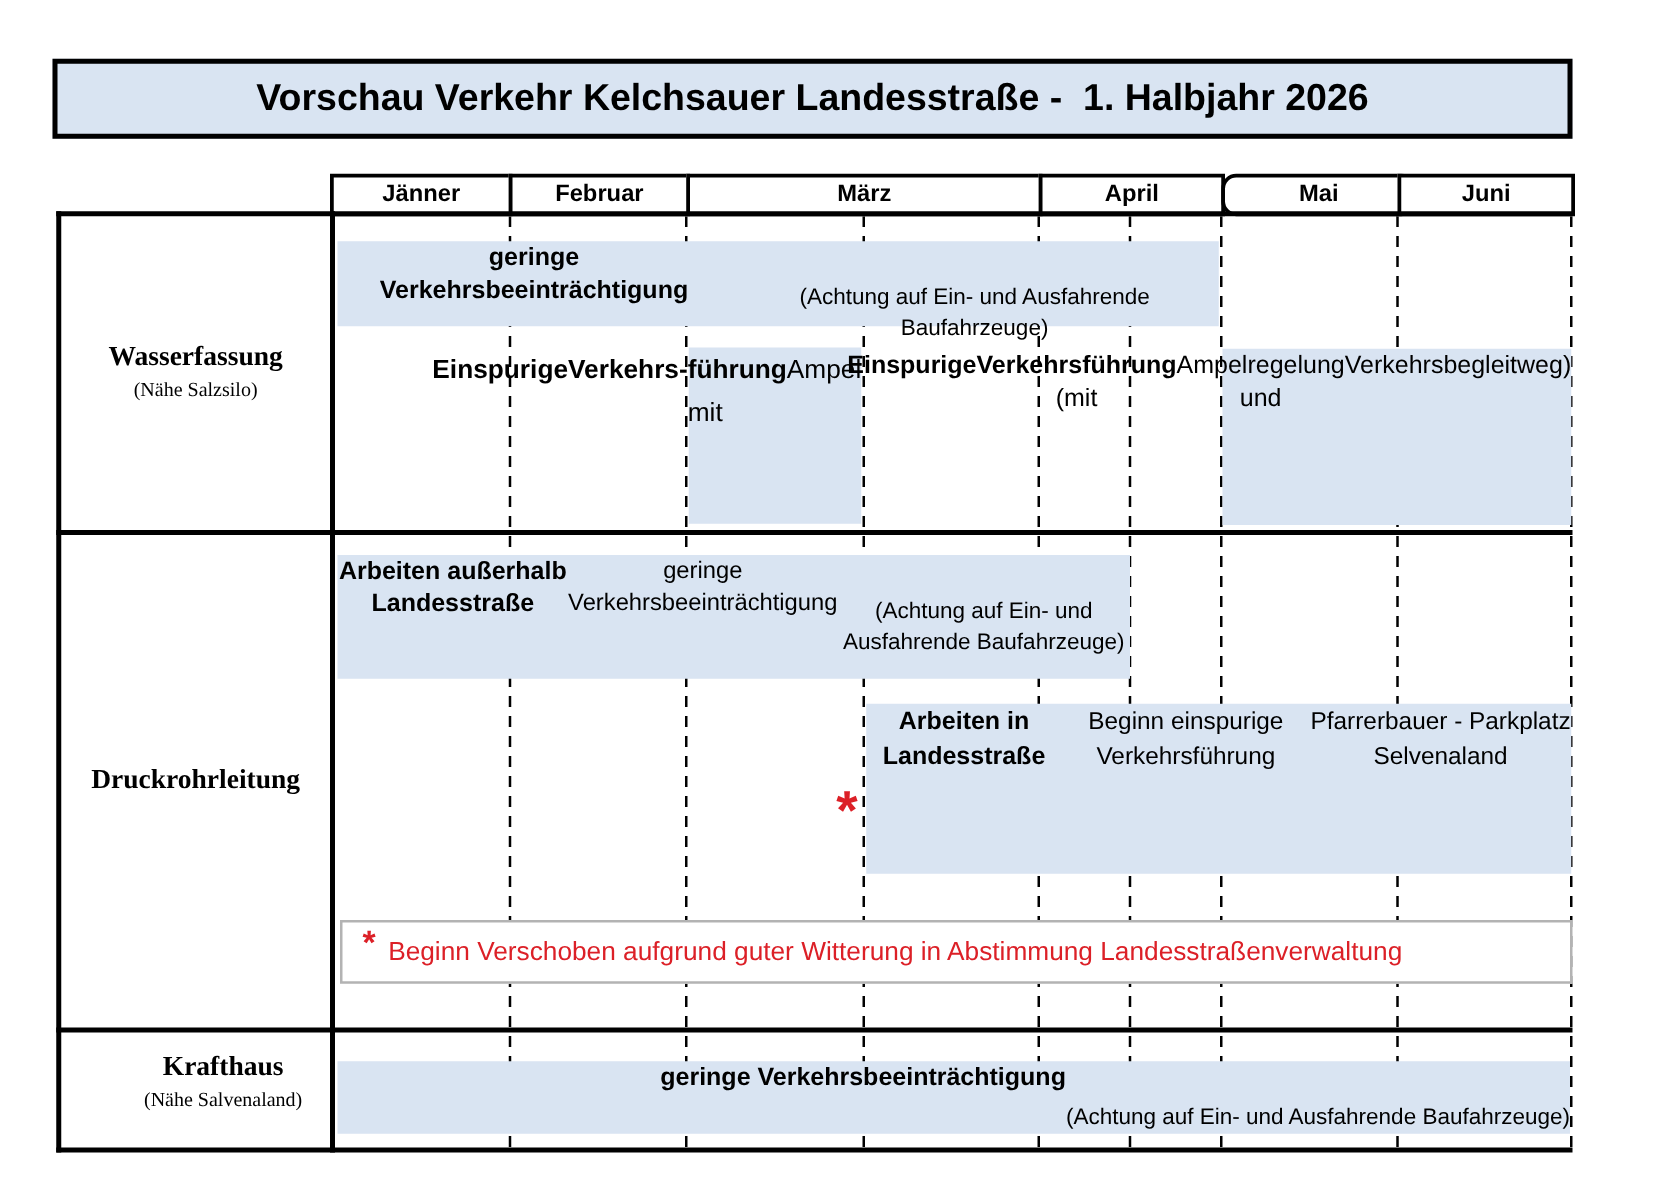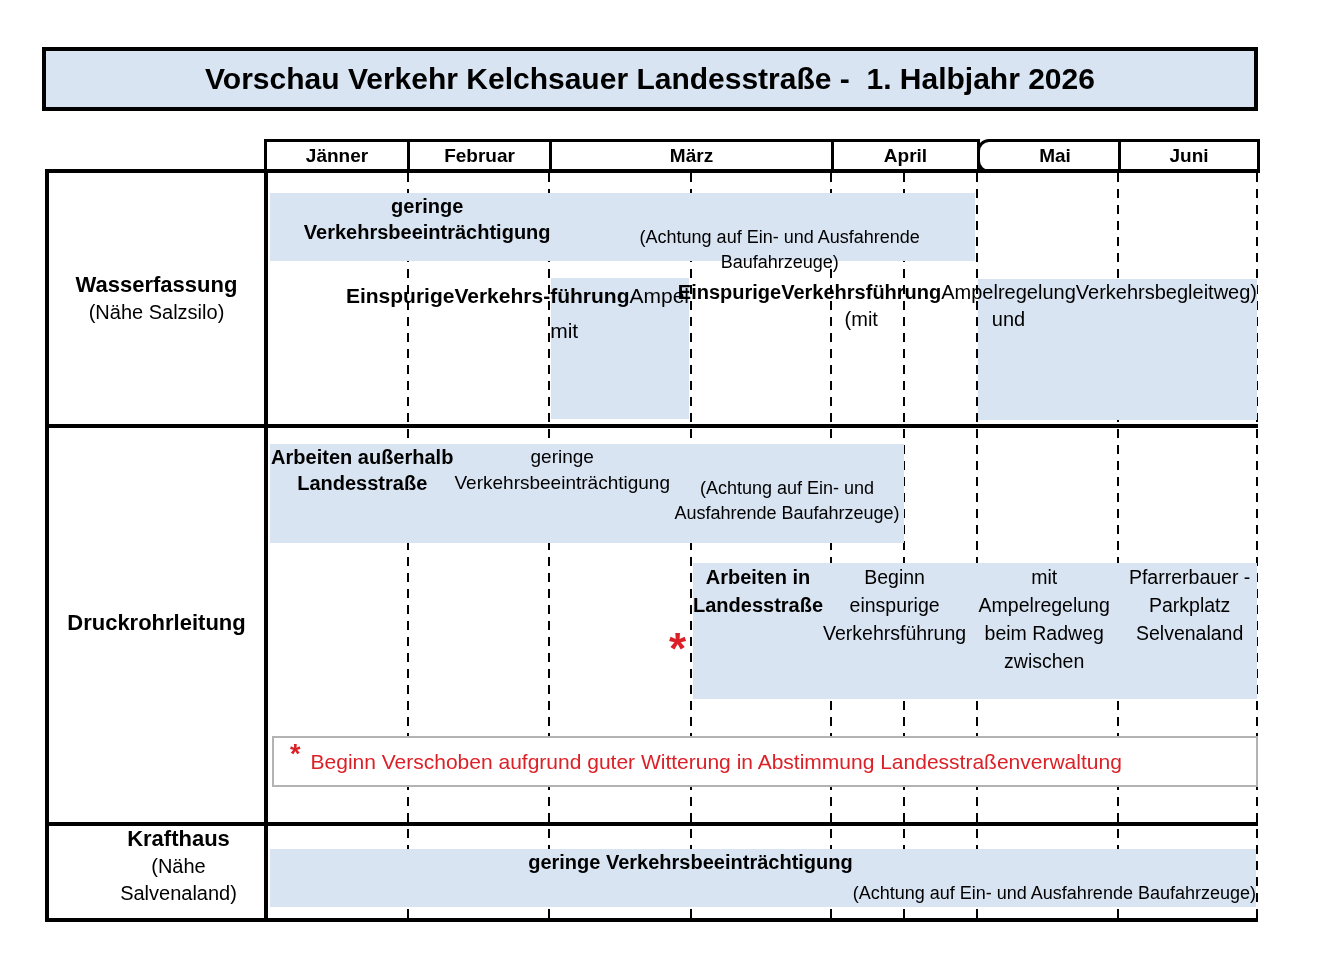"Wasserfassung" .rowlabel { font-family: none -> Liberation Serif, serif }
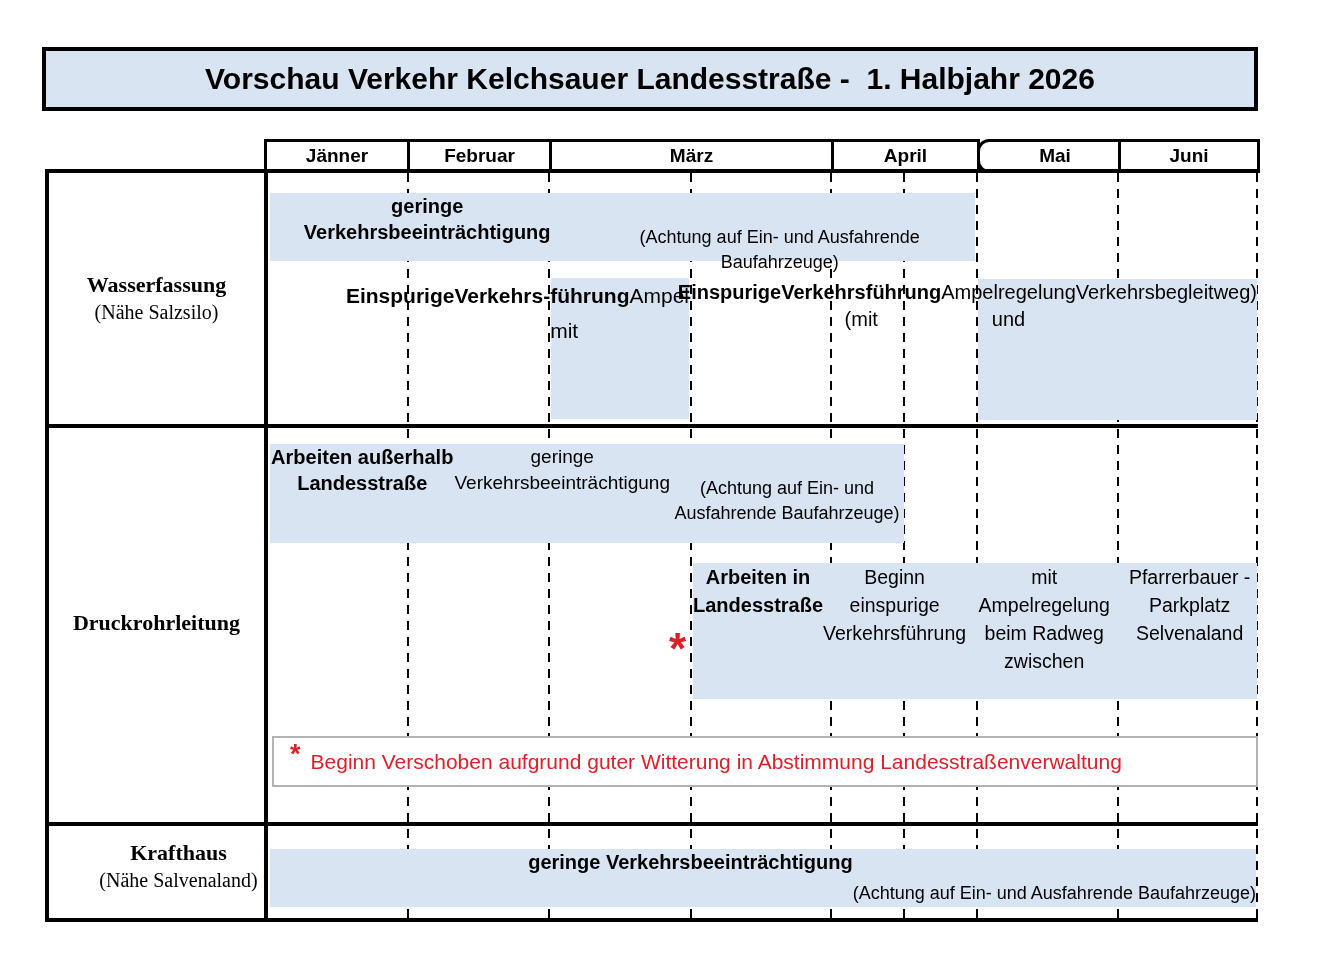"(Nähe Salzsilo)" .rowlabel .loc { font-size: 20px -> 16px }
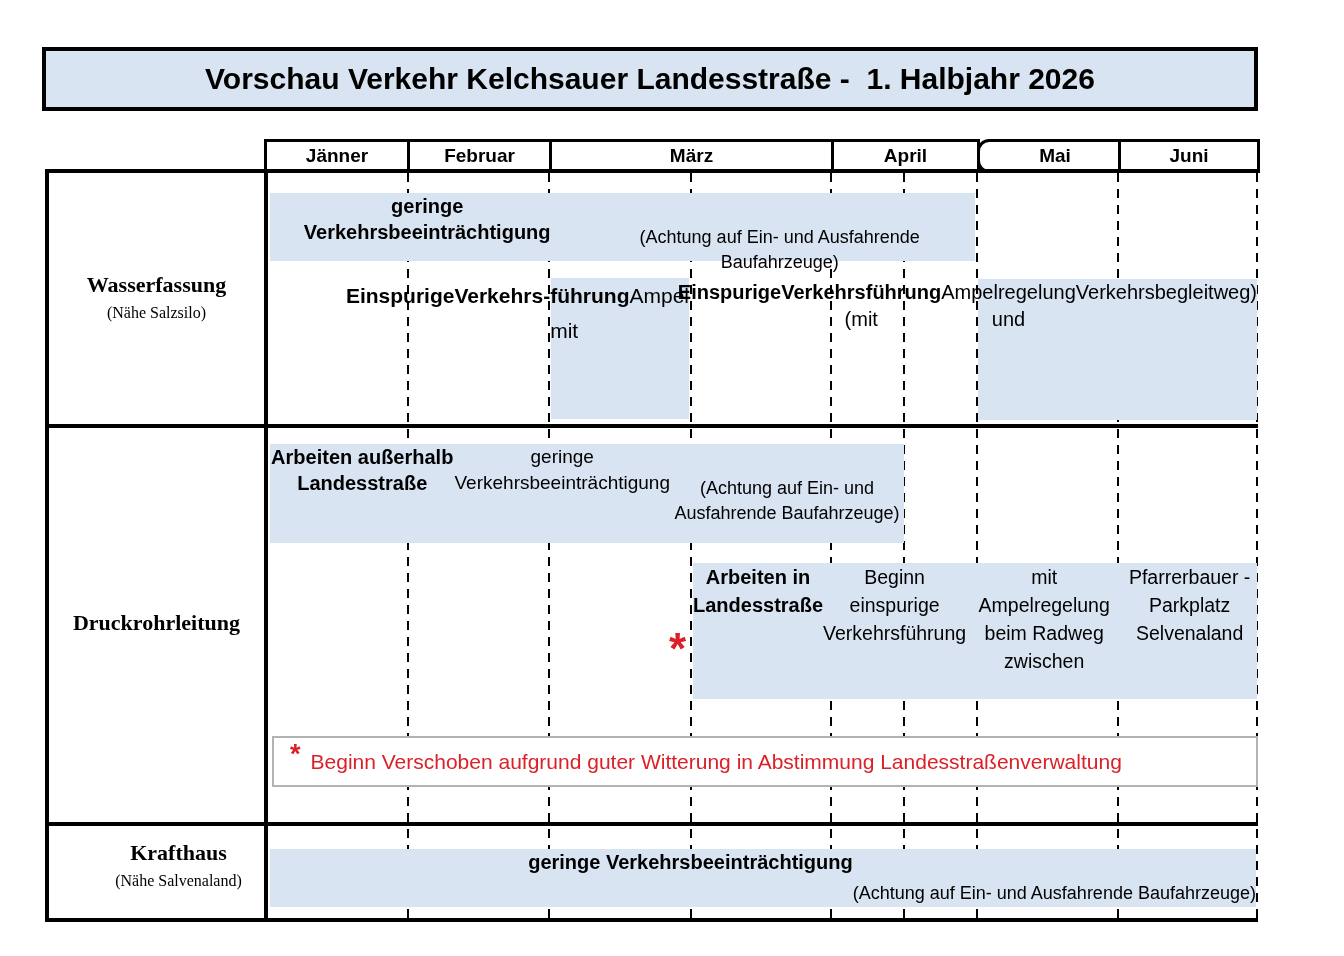"mit Ampelregelung beim Radweg zwischen" div { html: <div>mit Ampelregelung beim Radweg zwischen</div> -> none }
